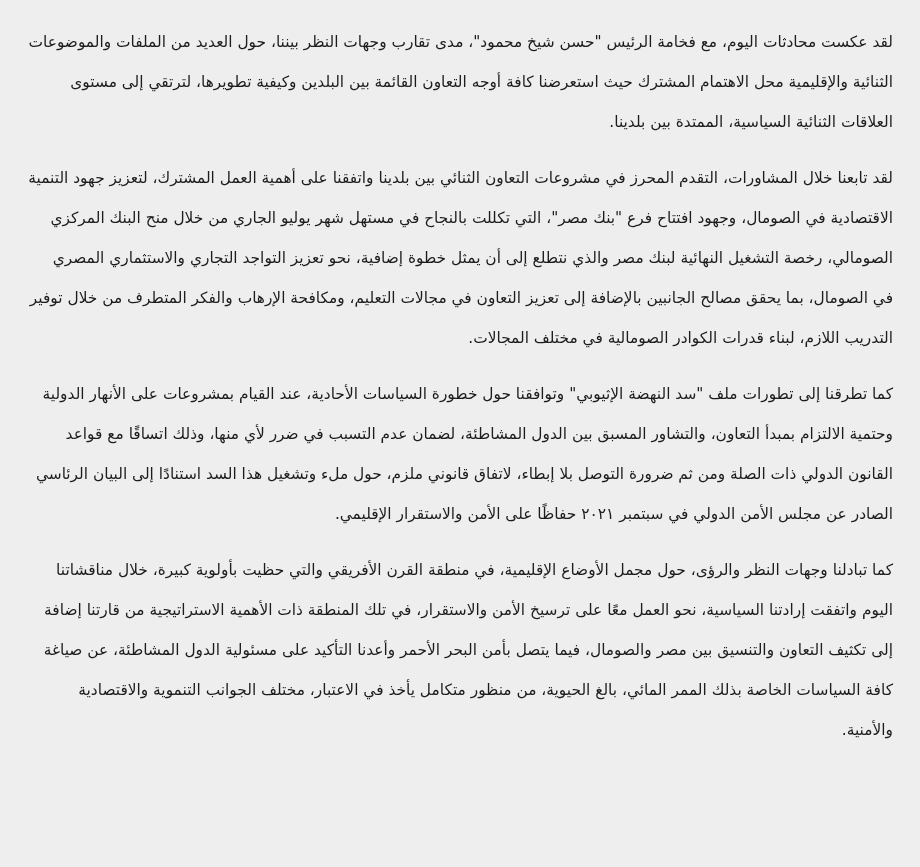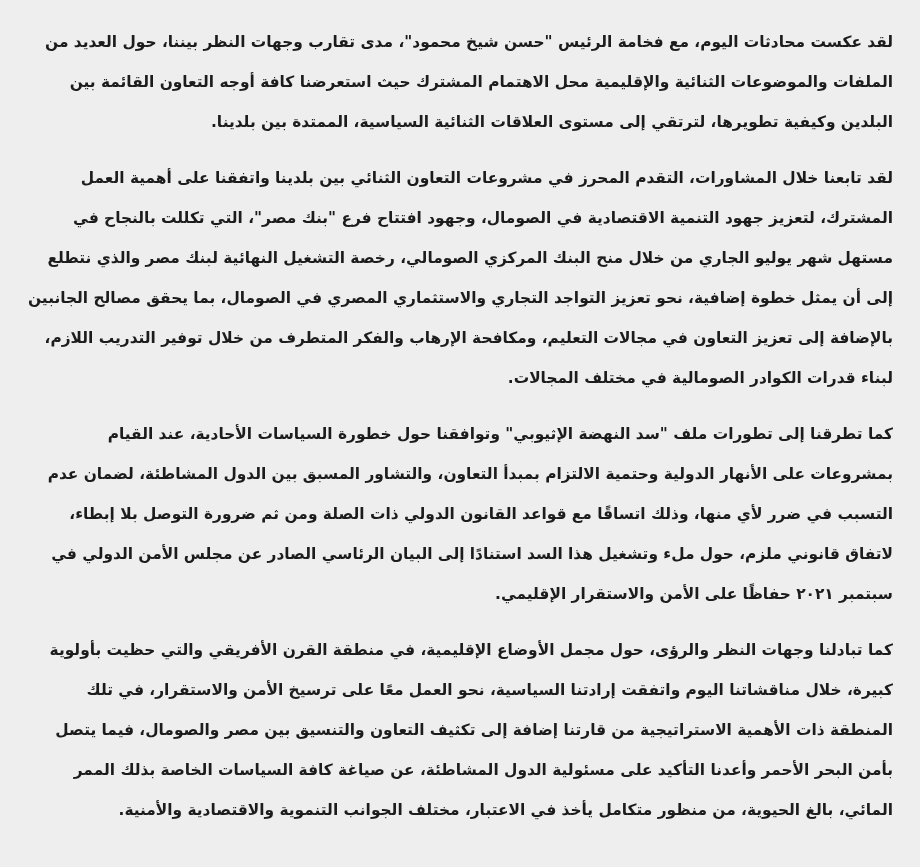"لقد عكست محادثات اليوم، مع" .article p { font-weight: bold -> none }
